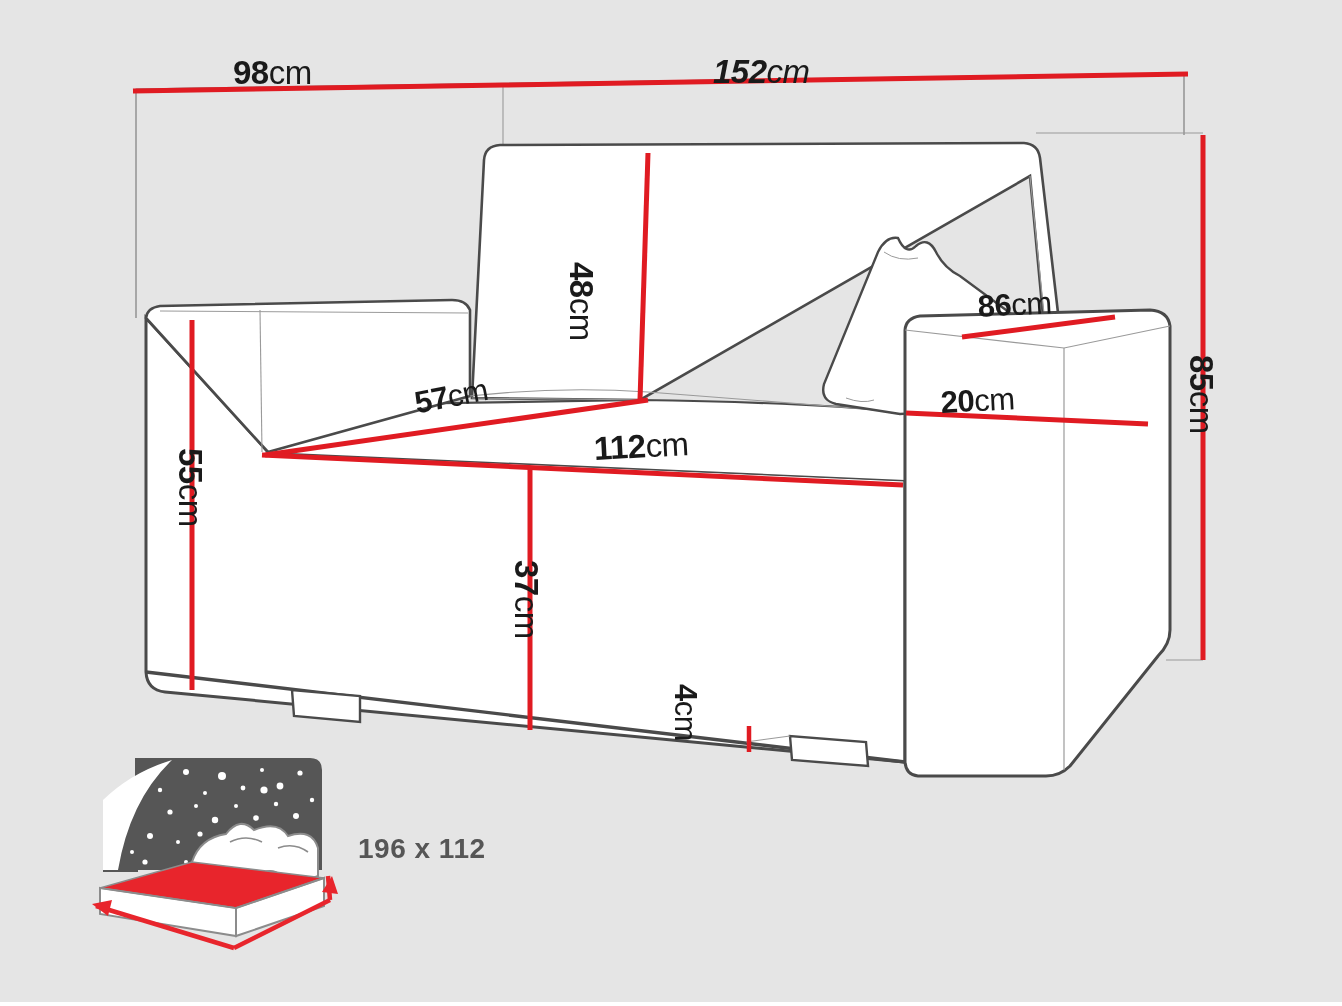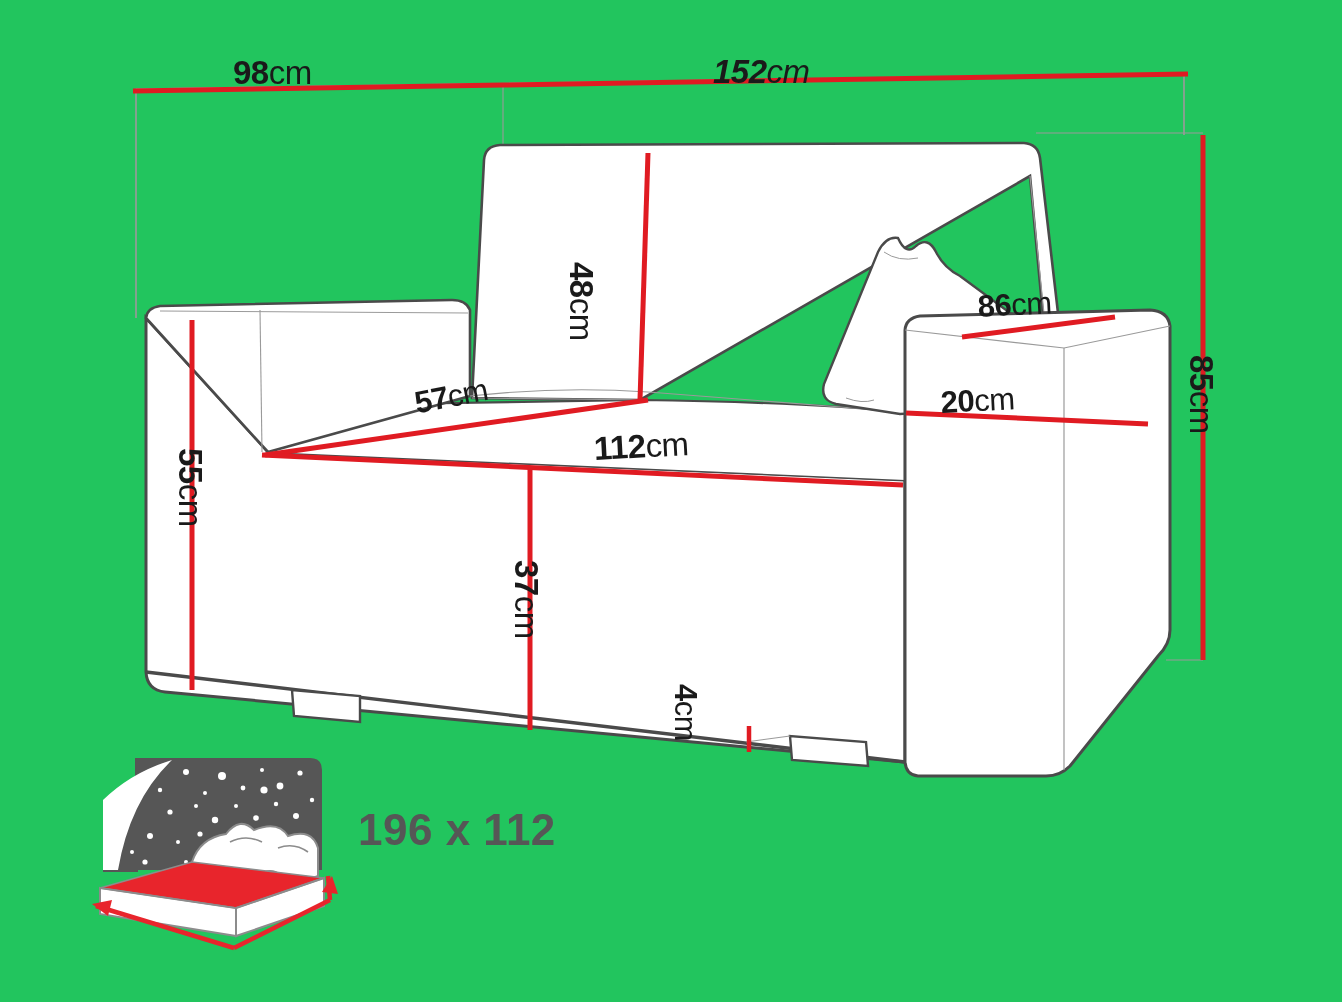"98cm" #stage { background: #22c55e -> #e5e5e5 }
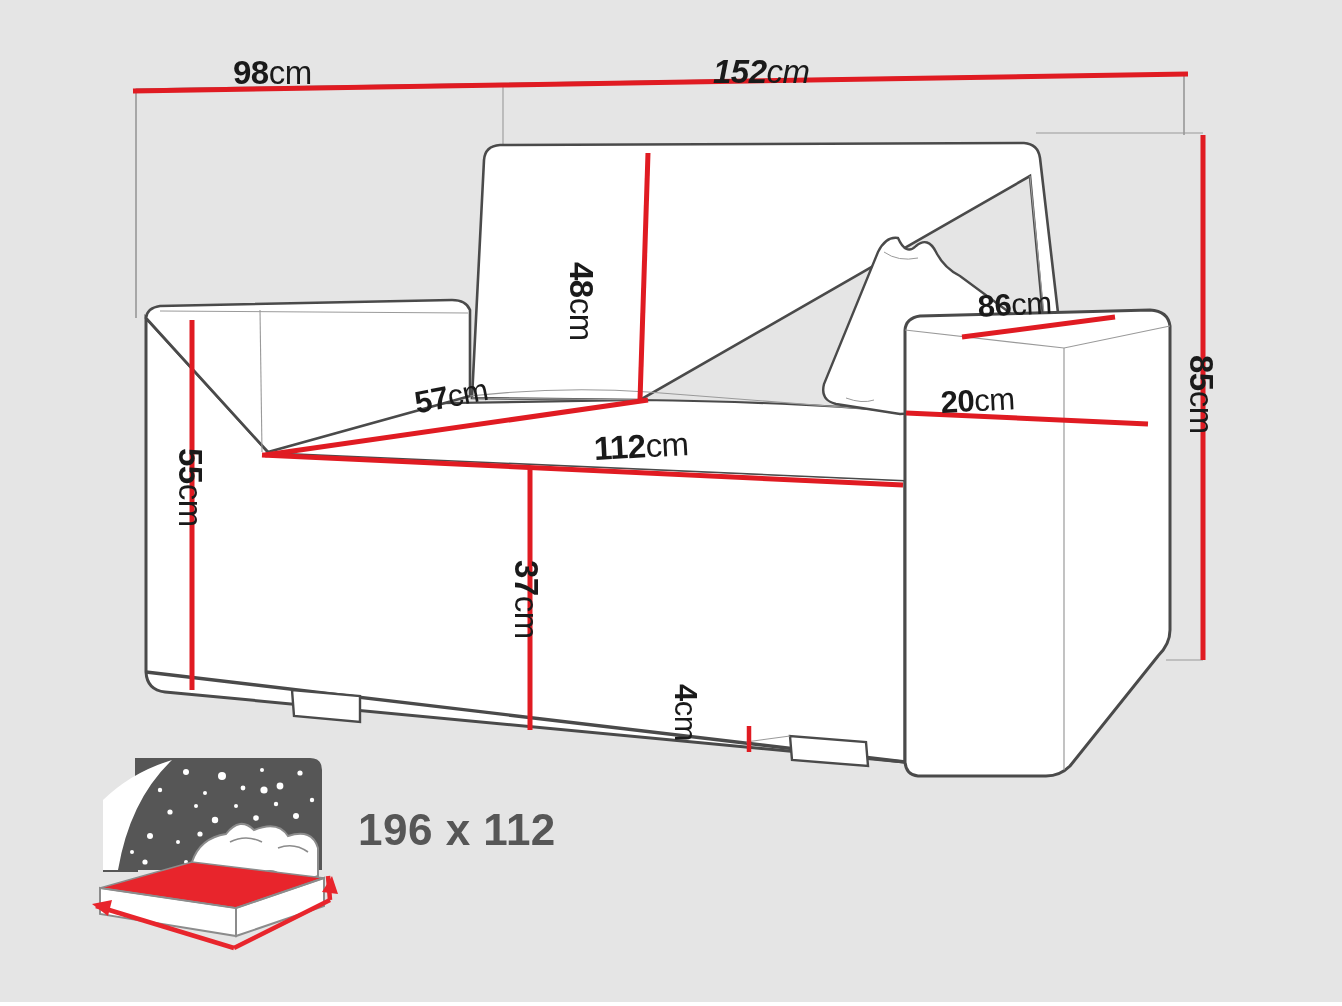"196 x 112" div.sleep-label { font-size: 44px -> 28px; top: 805px -> 833px }
